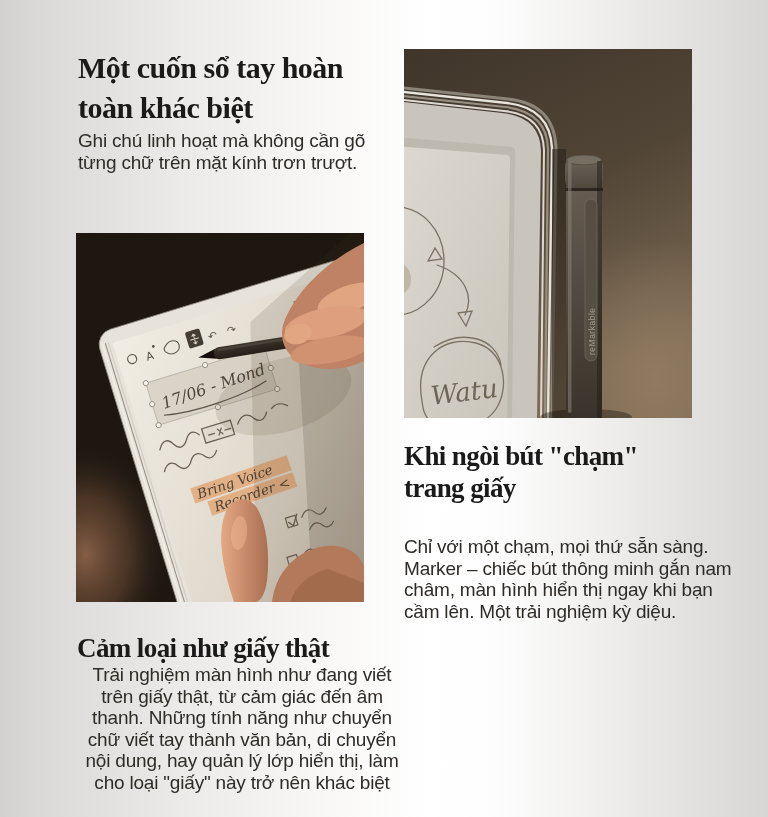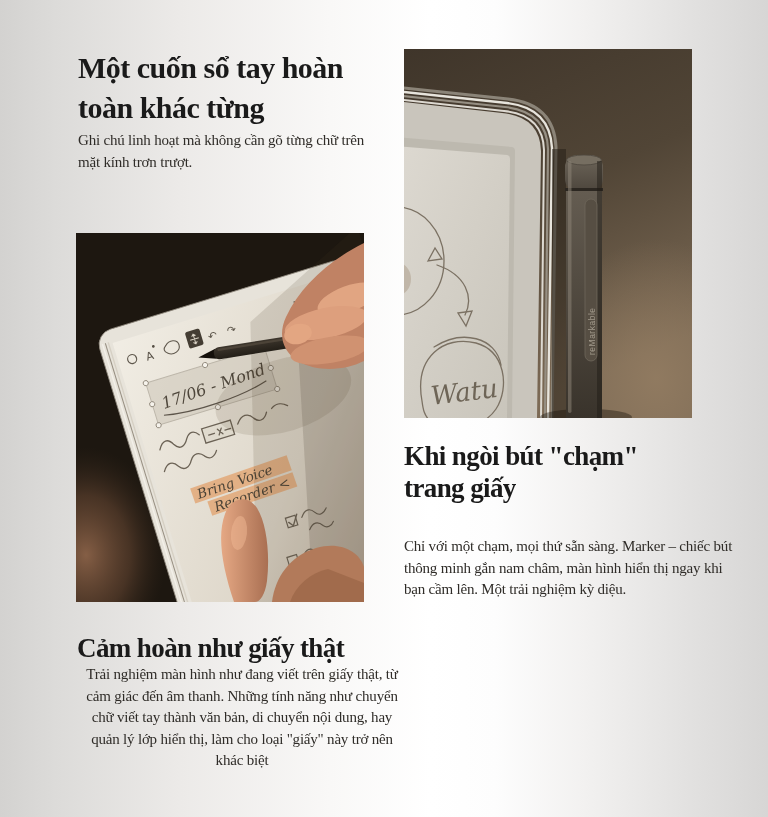"Một cuốn sổ tay hoàn" h1.abs { text: từng -> biệt }
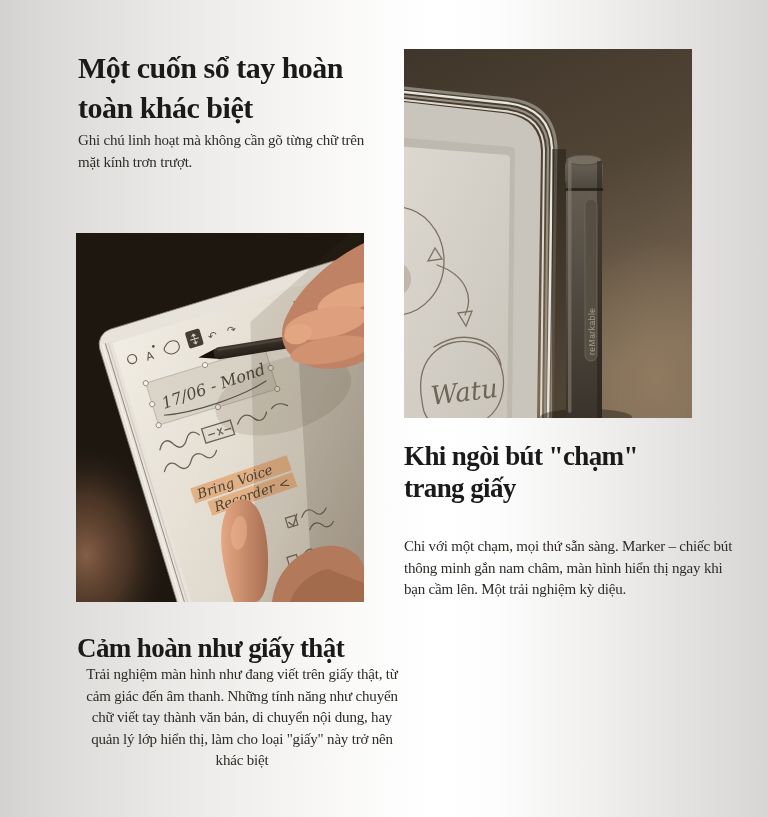"Ghi chú linh hoạt mà" .body-text { font-family: Liberation Serif, serif -> Liberation Sans, sans-serif; font-size: 15px -> 19px }
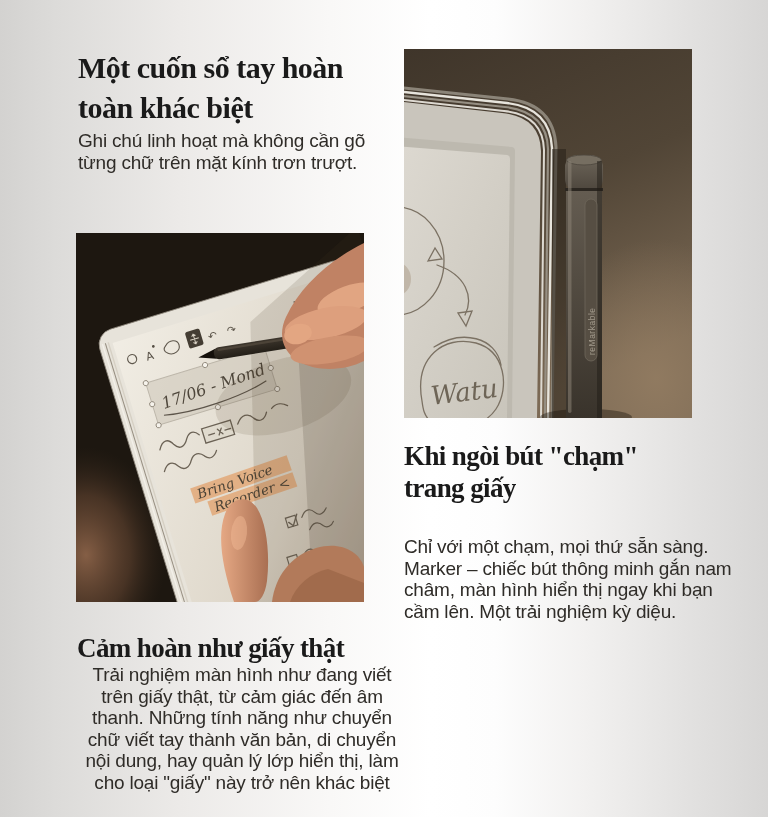"Cảm hoàn như giấy thật" h2.abs { text: hoàn -> loại }
